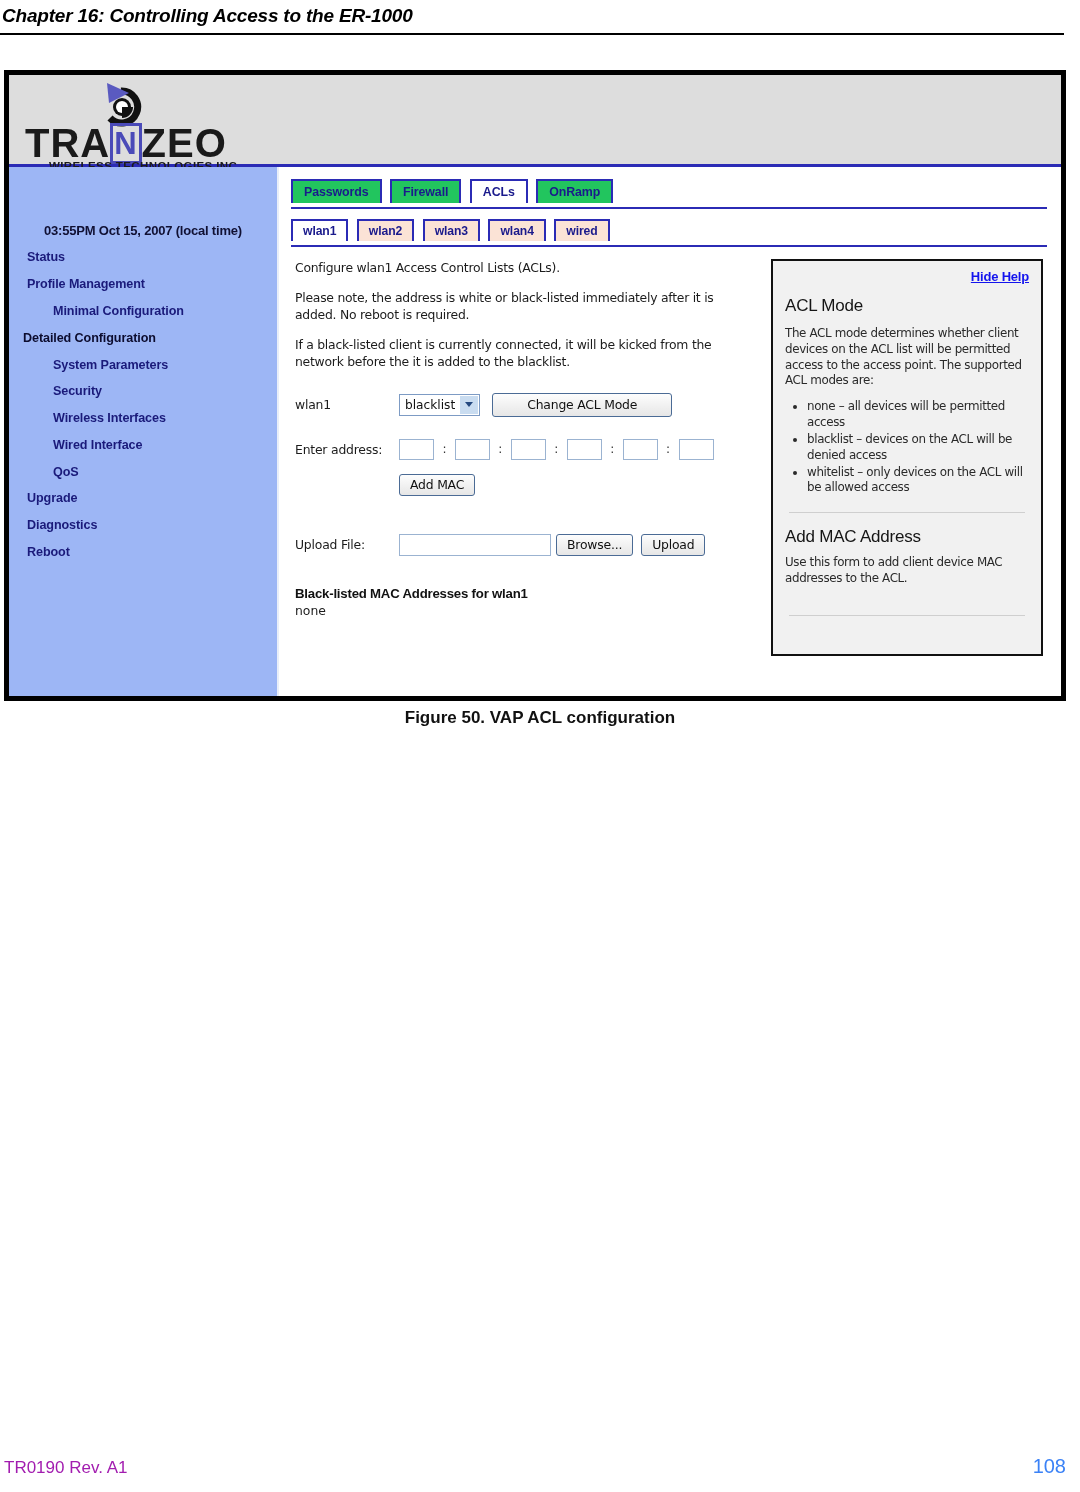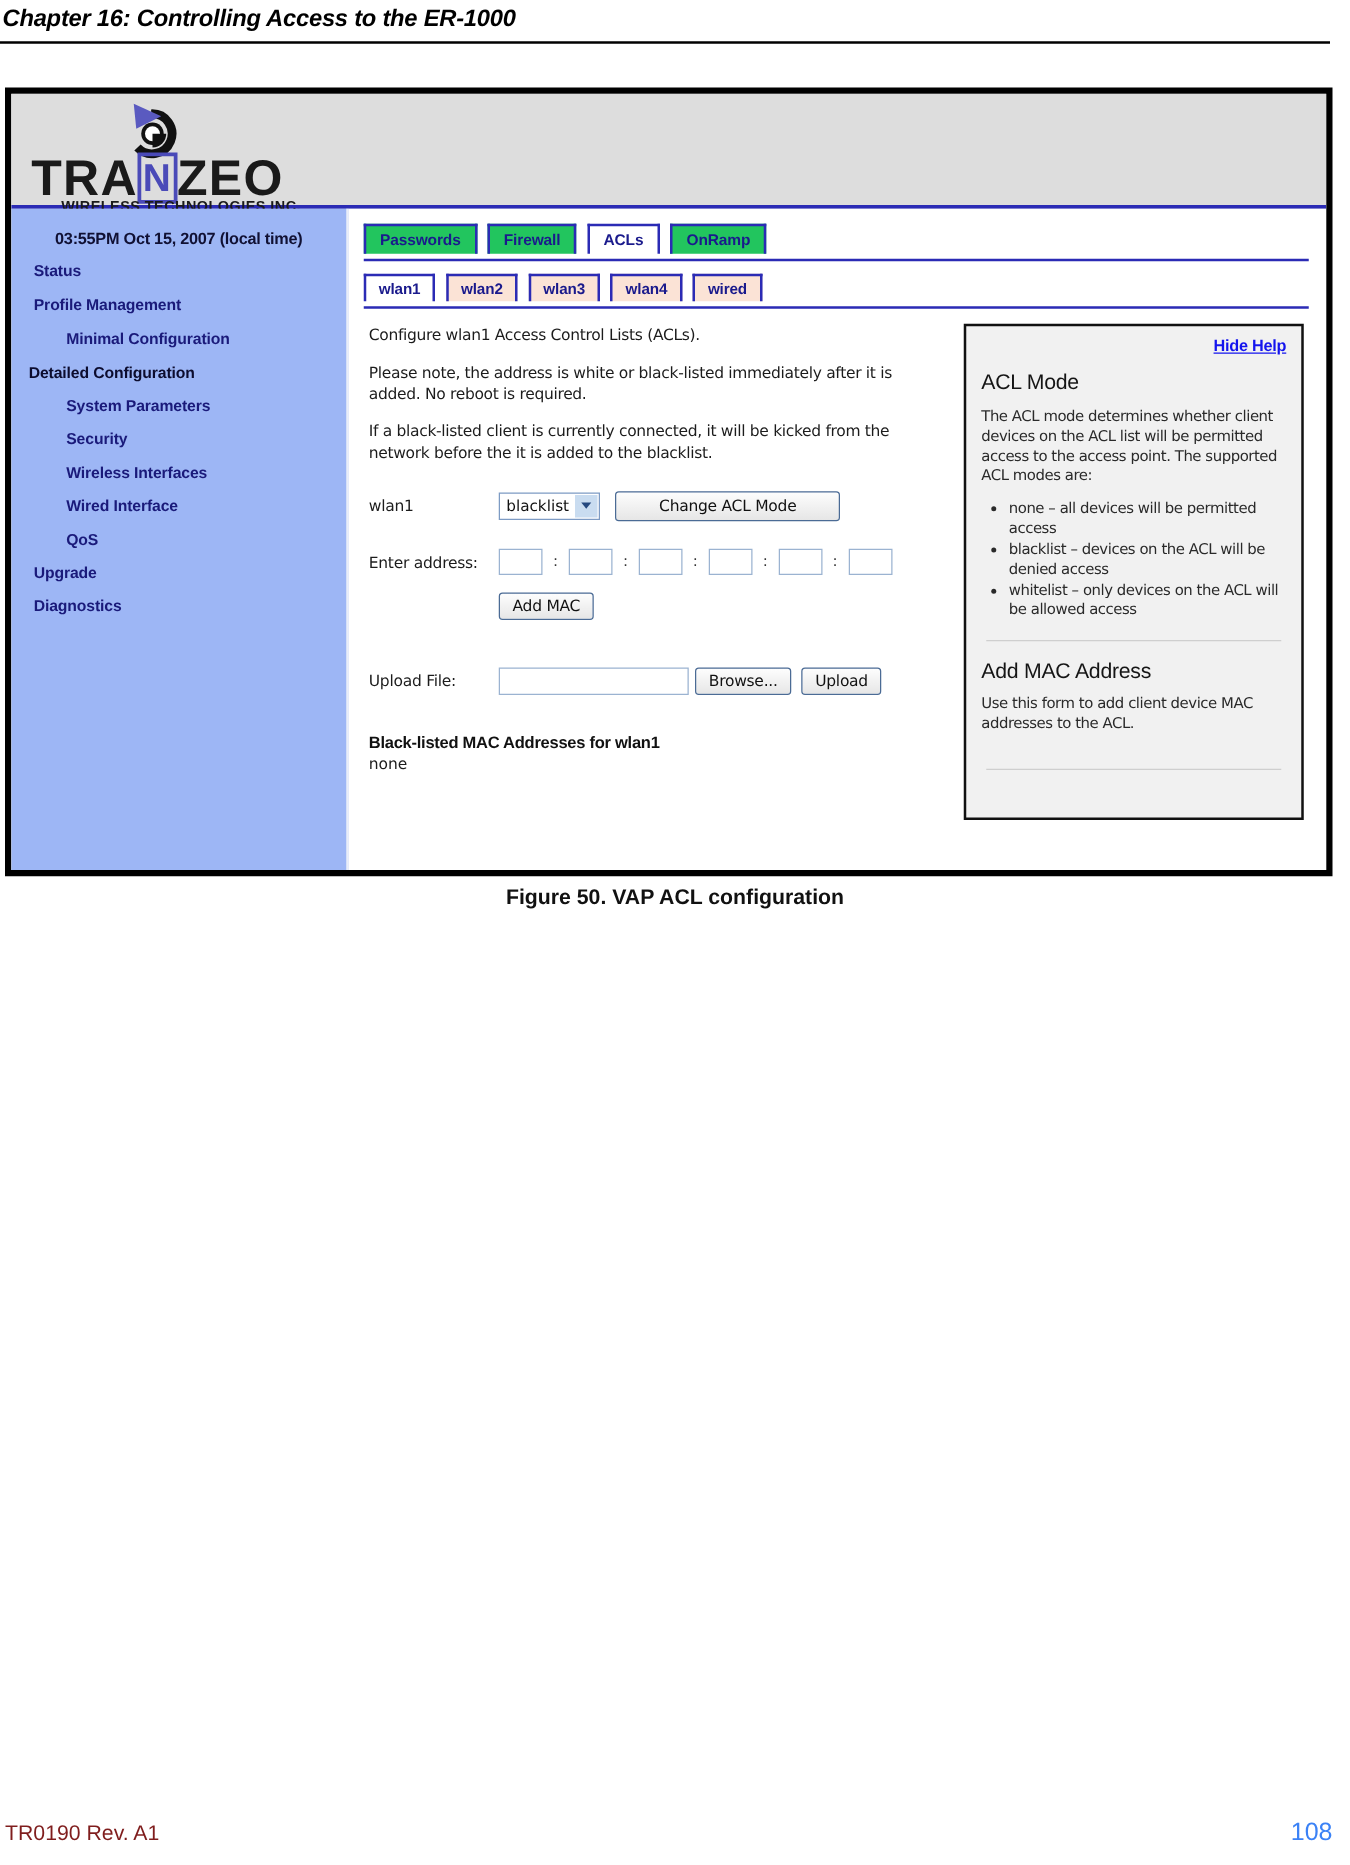"03:55PM Oct 15, 2007 (local" .clock { margin-top: none -> 40px }
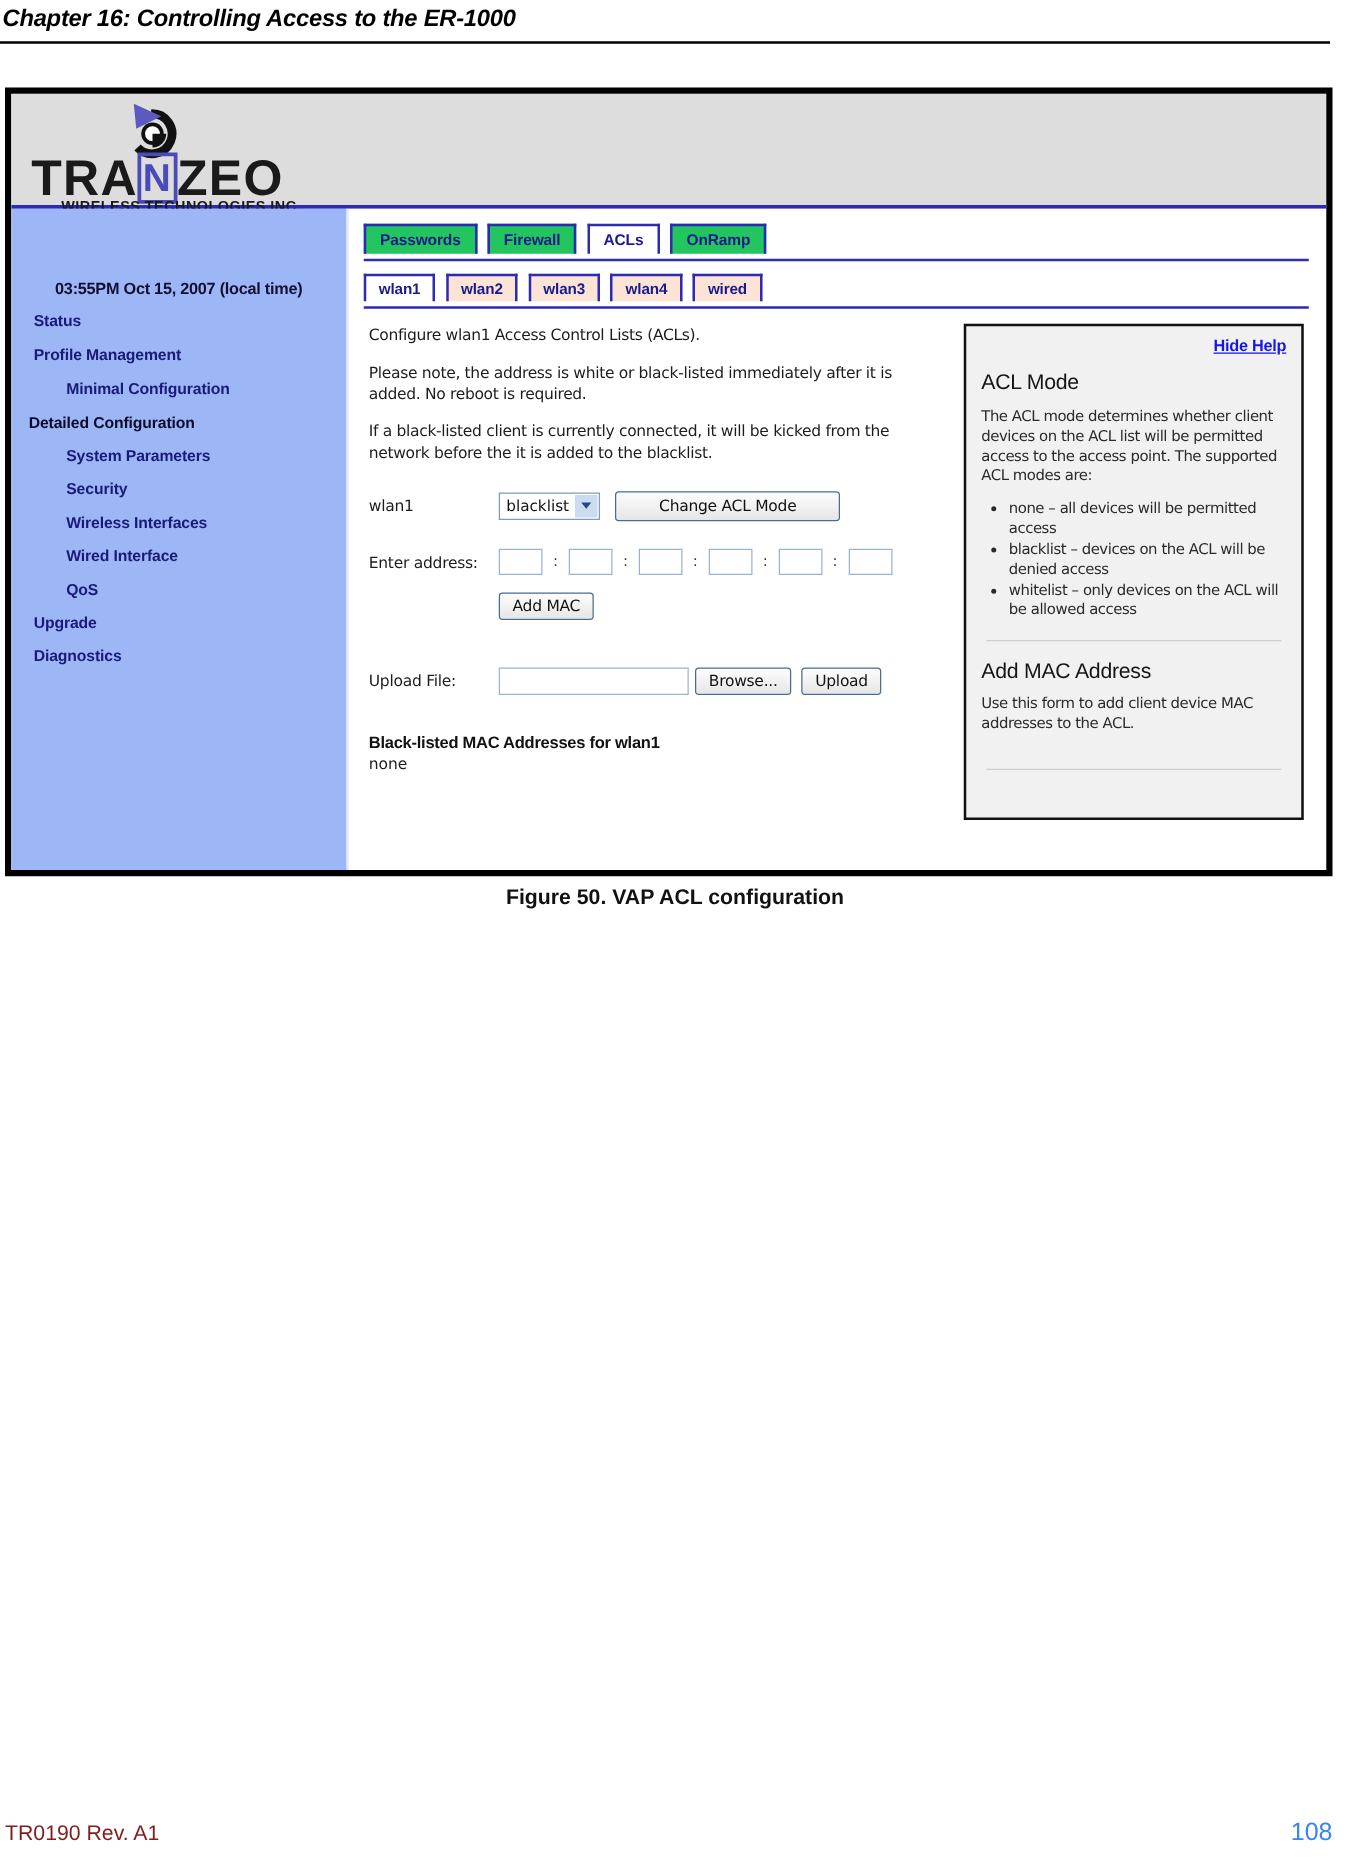"Reboot" div.nav-item { html: none -> <div>Reboot</div> }
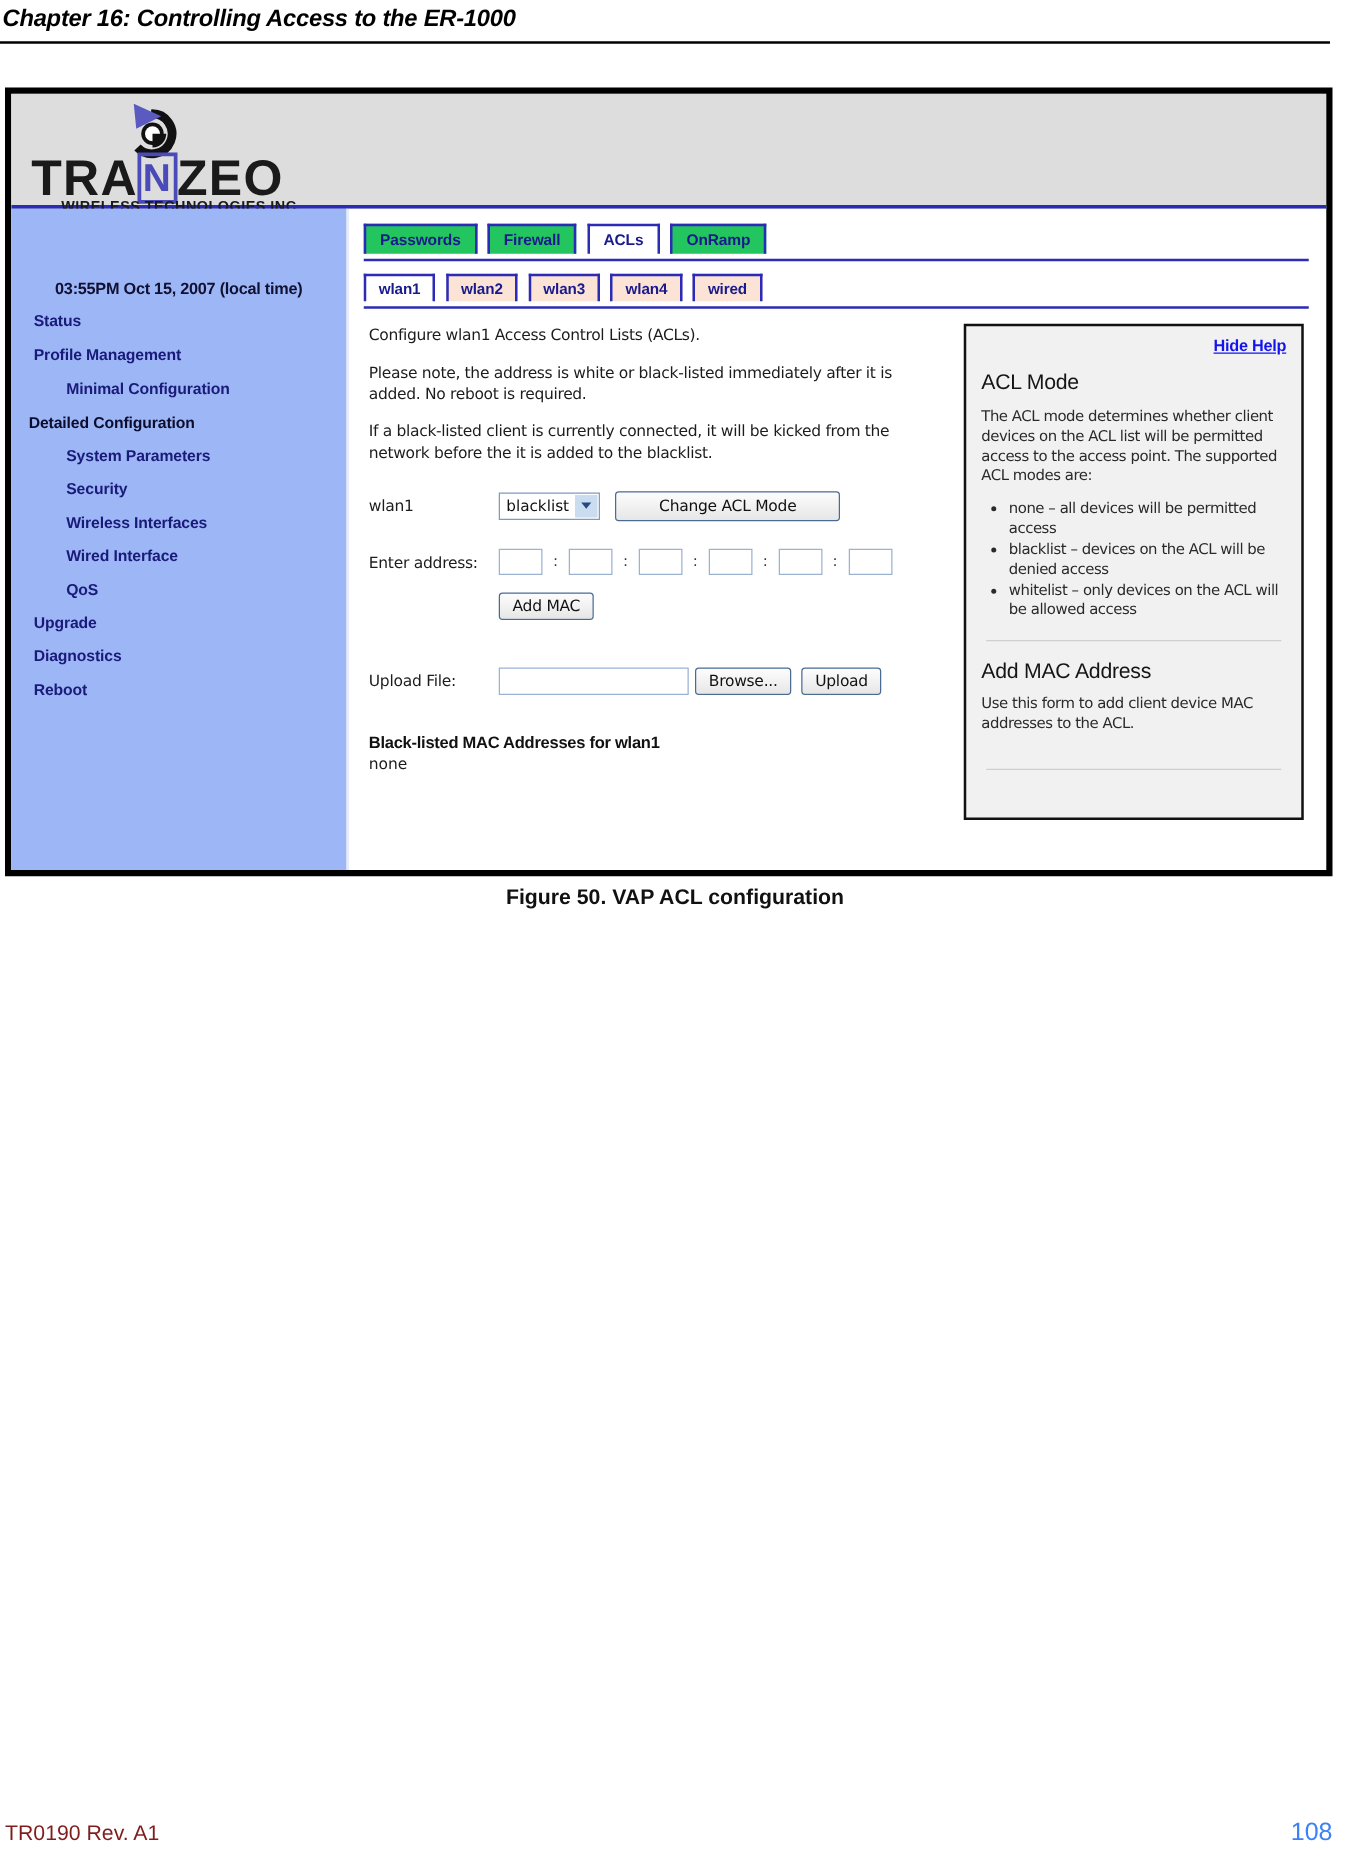"TR0190 Rev. A1" .footer-left { color: #7f1d1d -> #a21caf }
